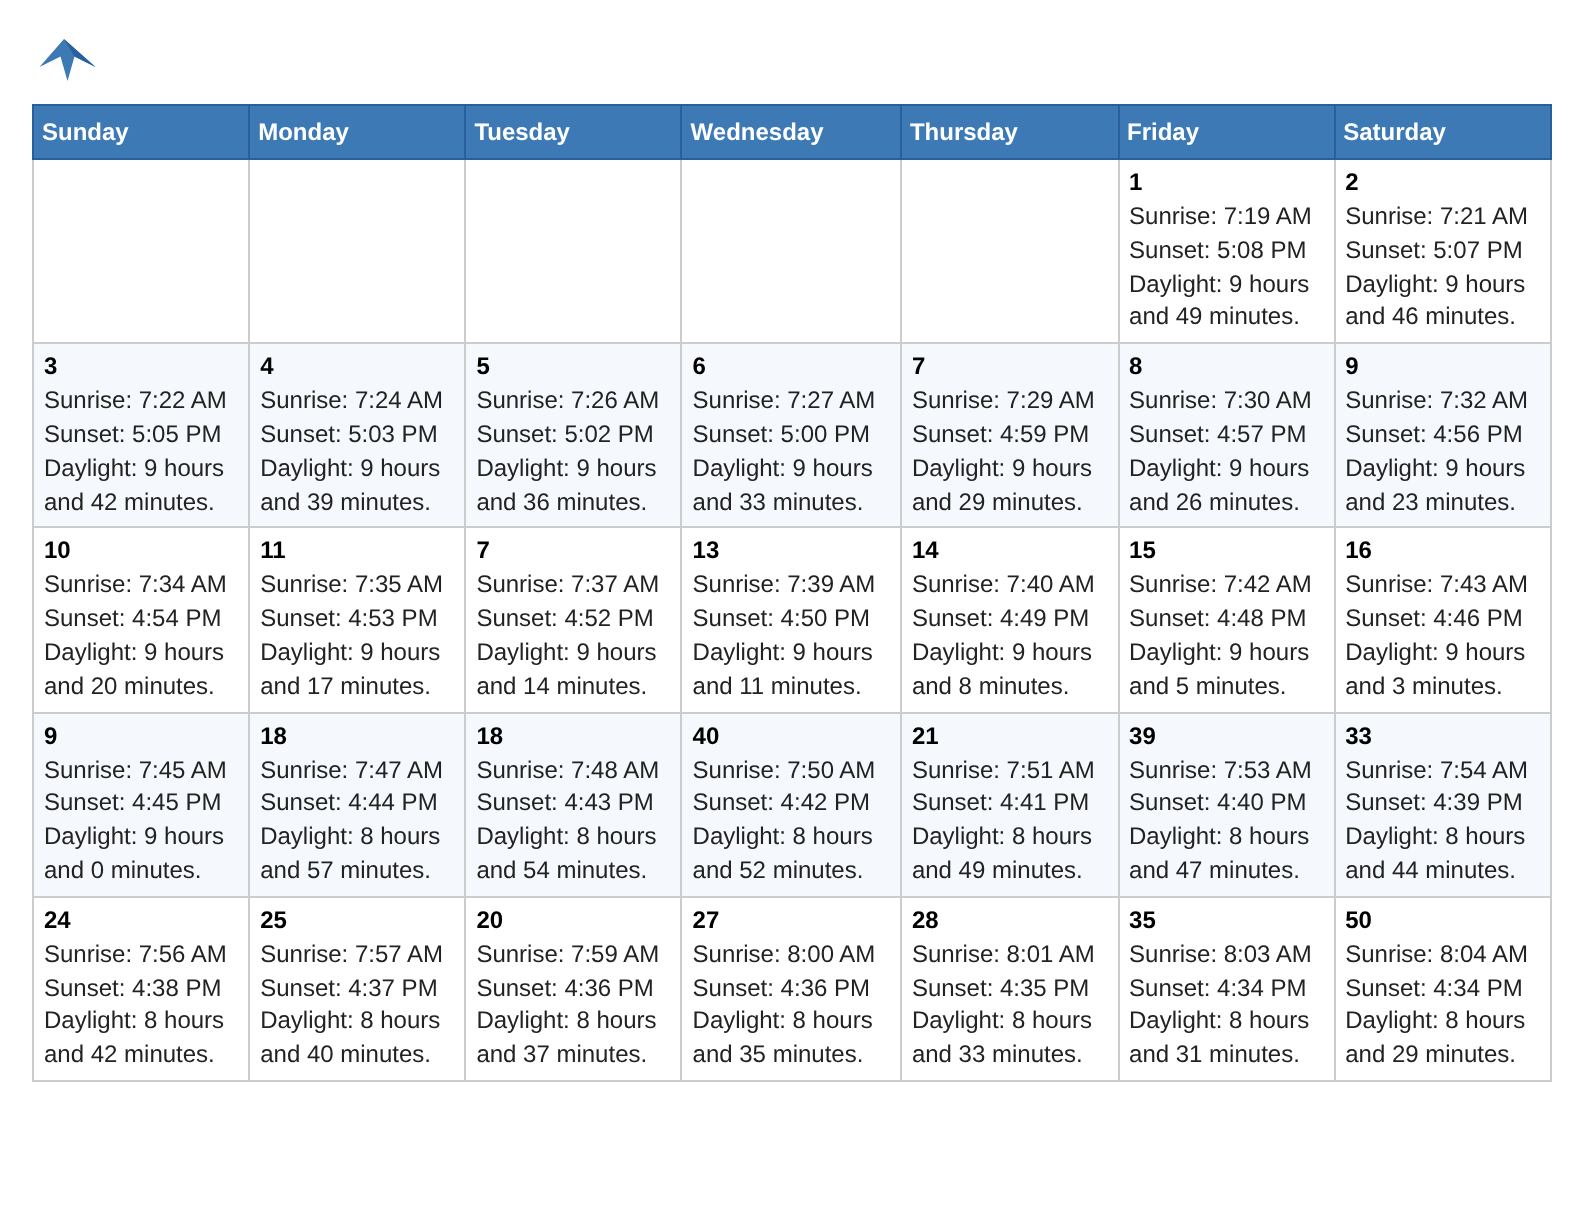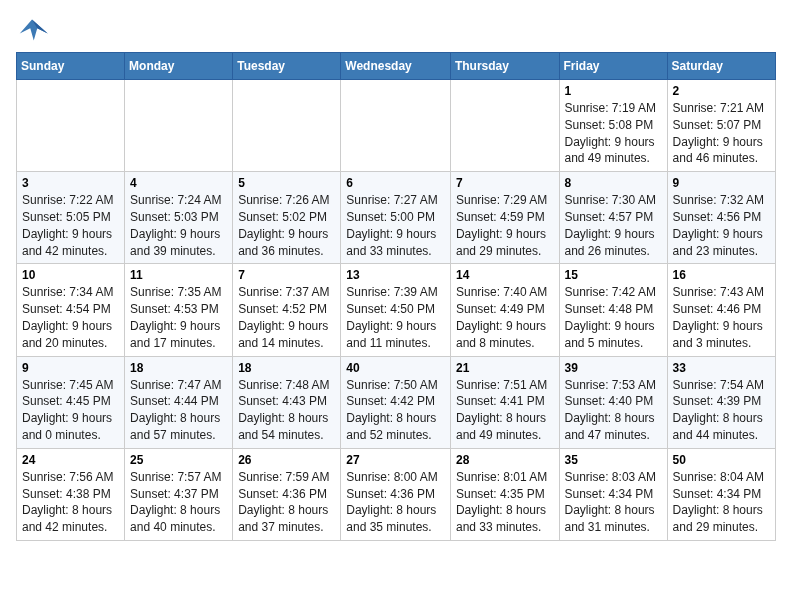"26" span.day-num { text: 26 -> 20 }
